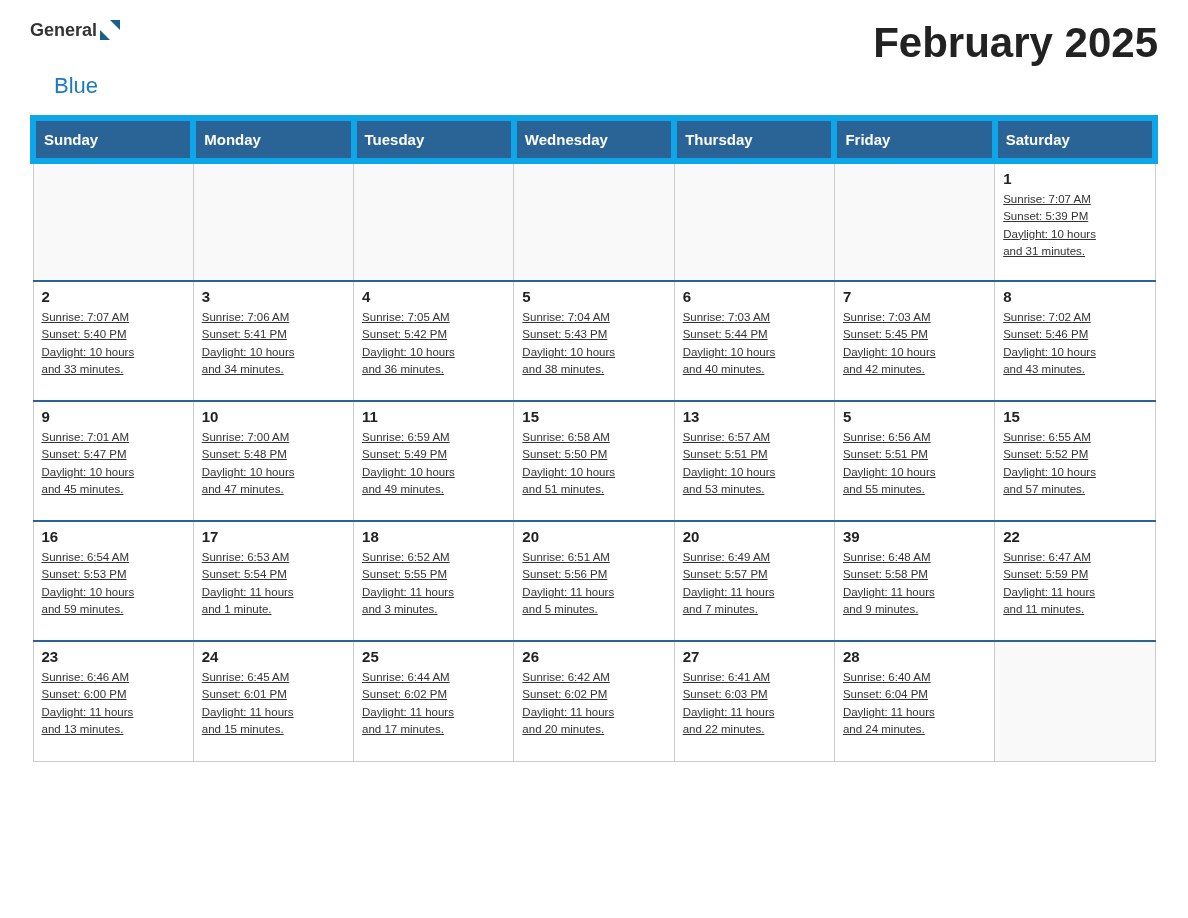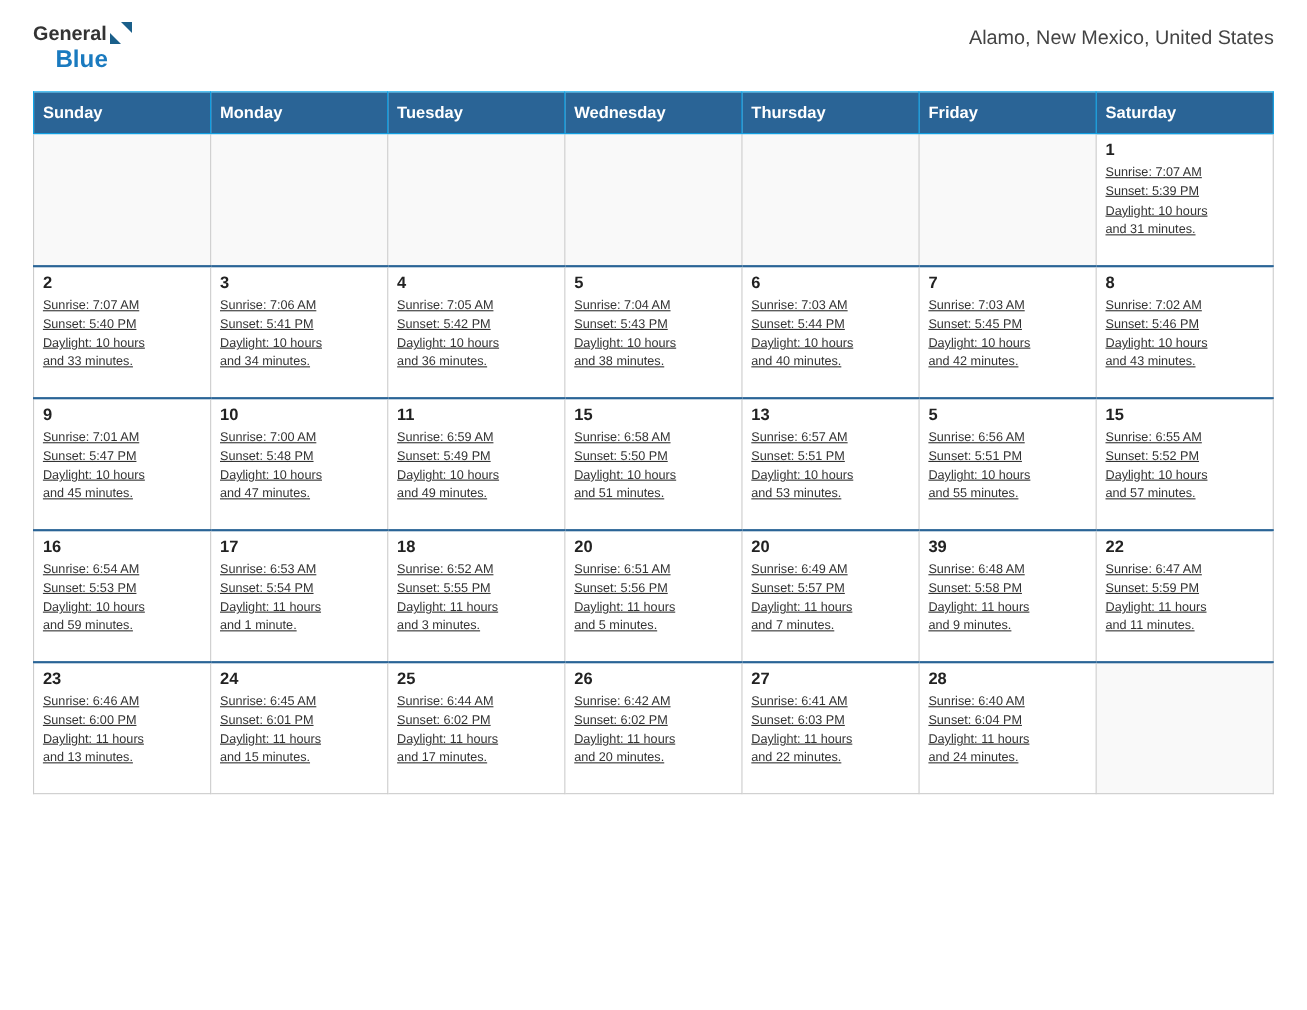"February 2025" div.month-year { html: none -> <div>February 2025</div> }
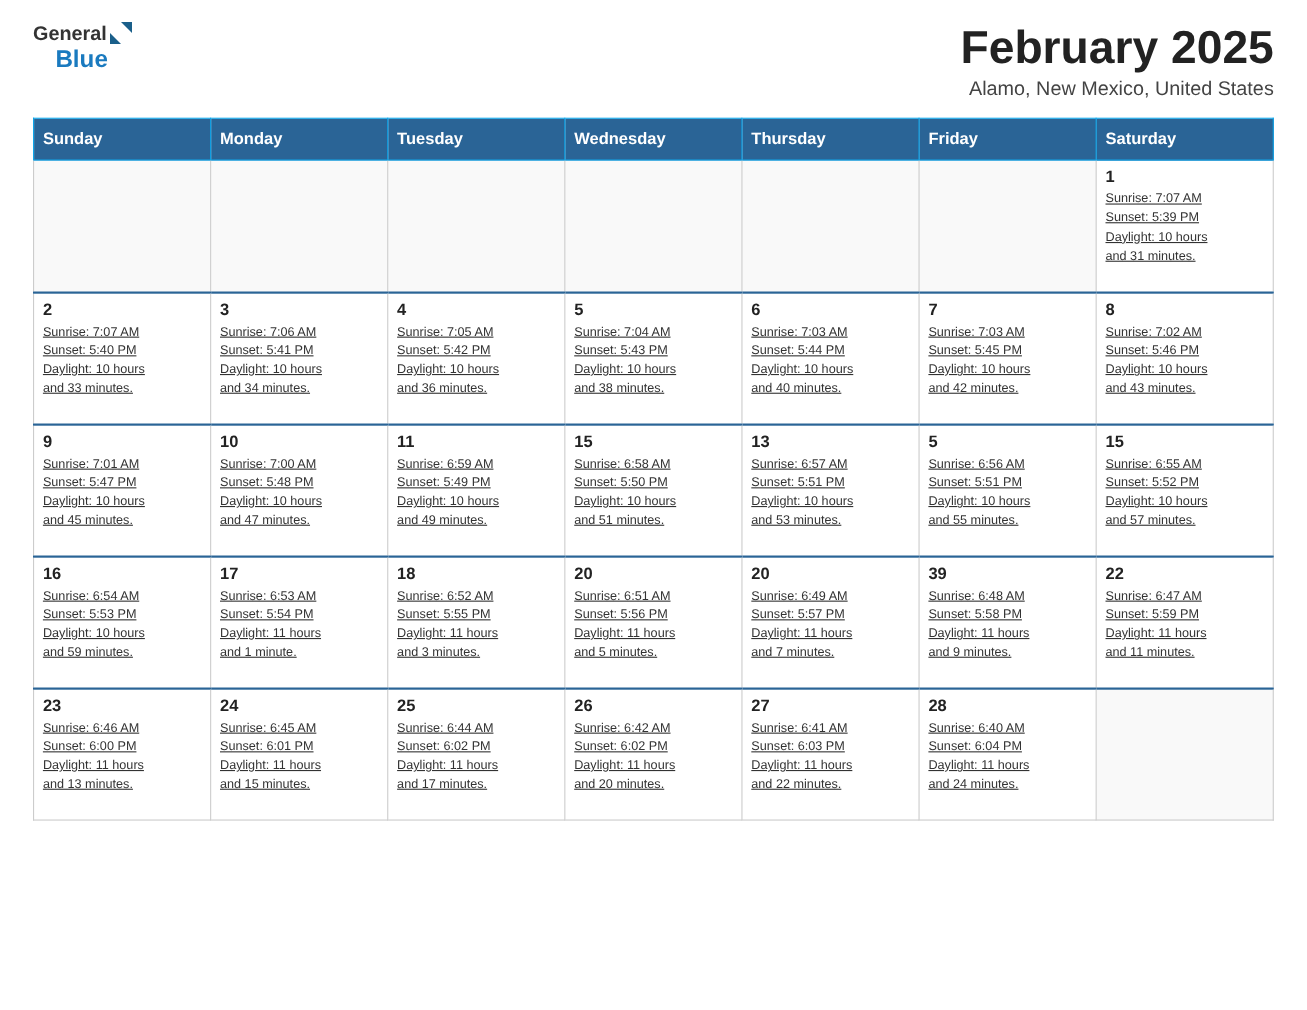"Blue" .logo-text-blue { font-weight: bold -> normal; margin-top: none -> 32px }
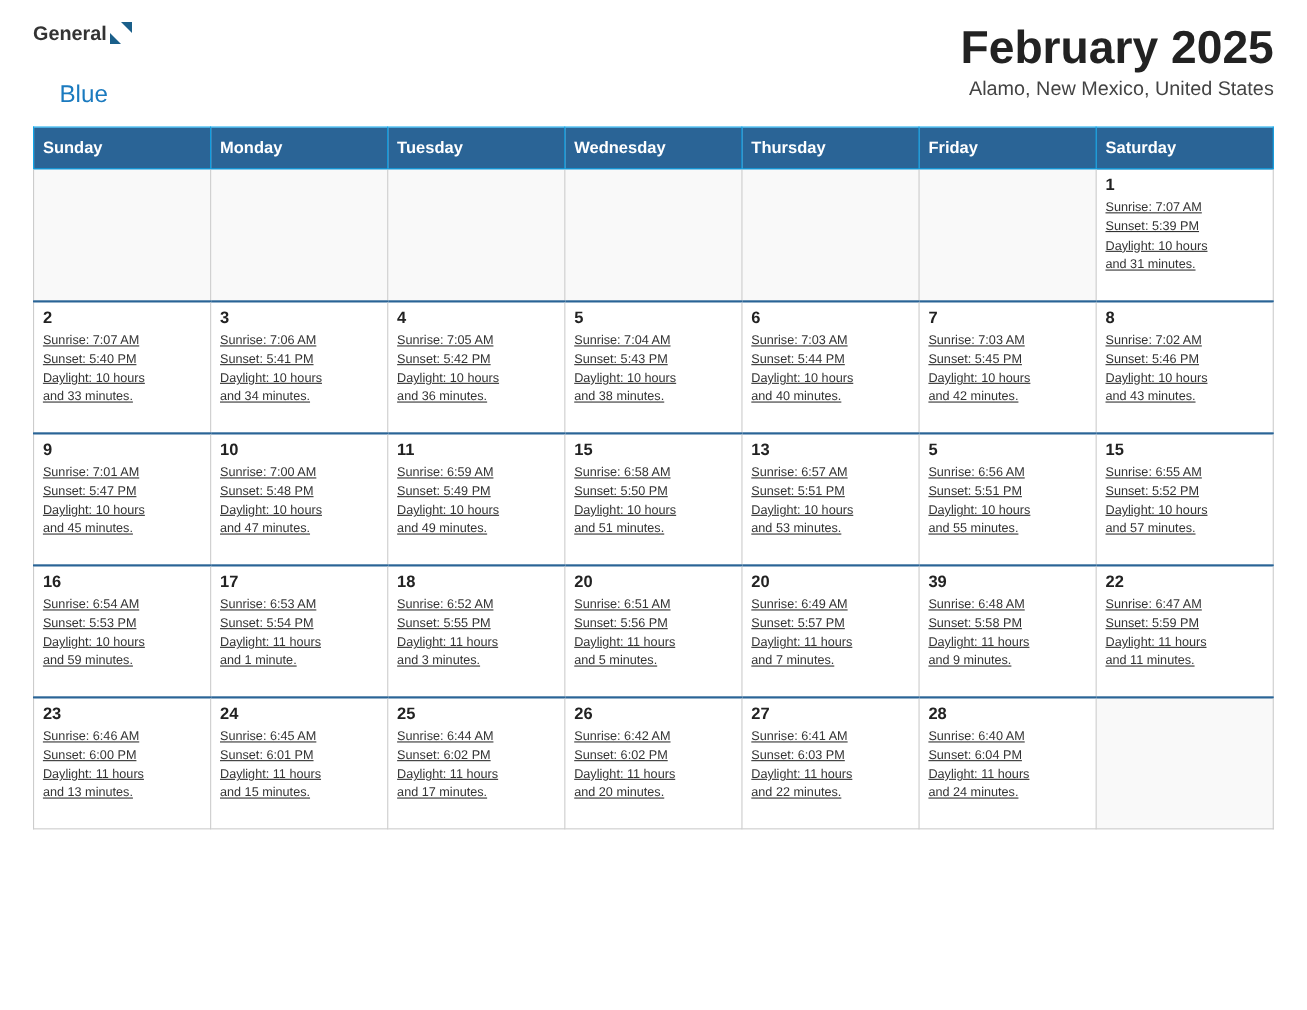"Alamo, New Mexico, United States" div.location { html: <div>Alamo, New Mexico, United States</div> -> none }
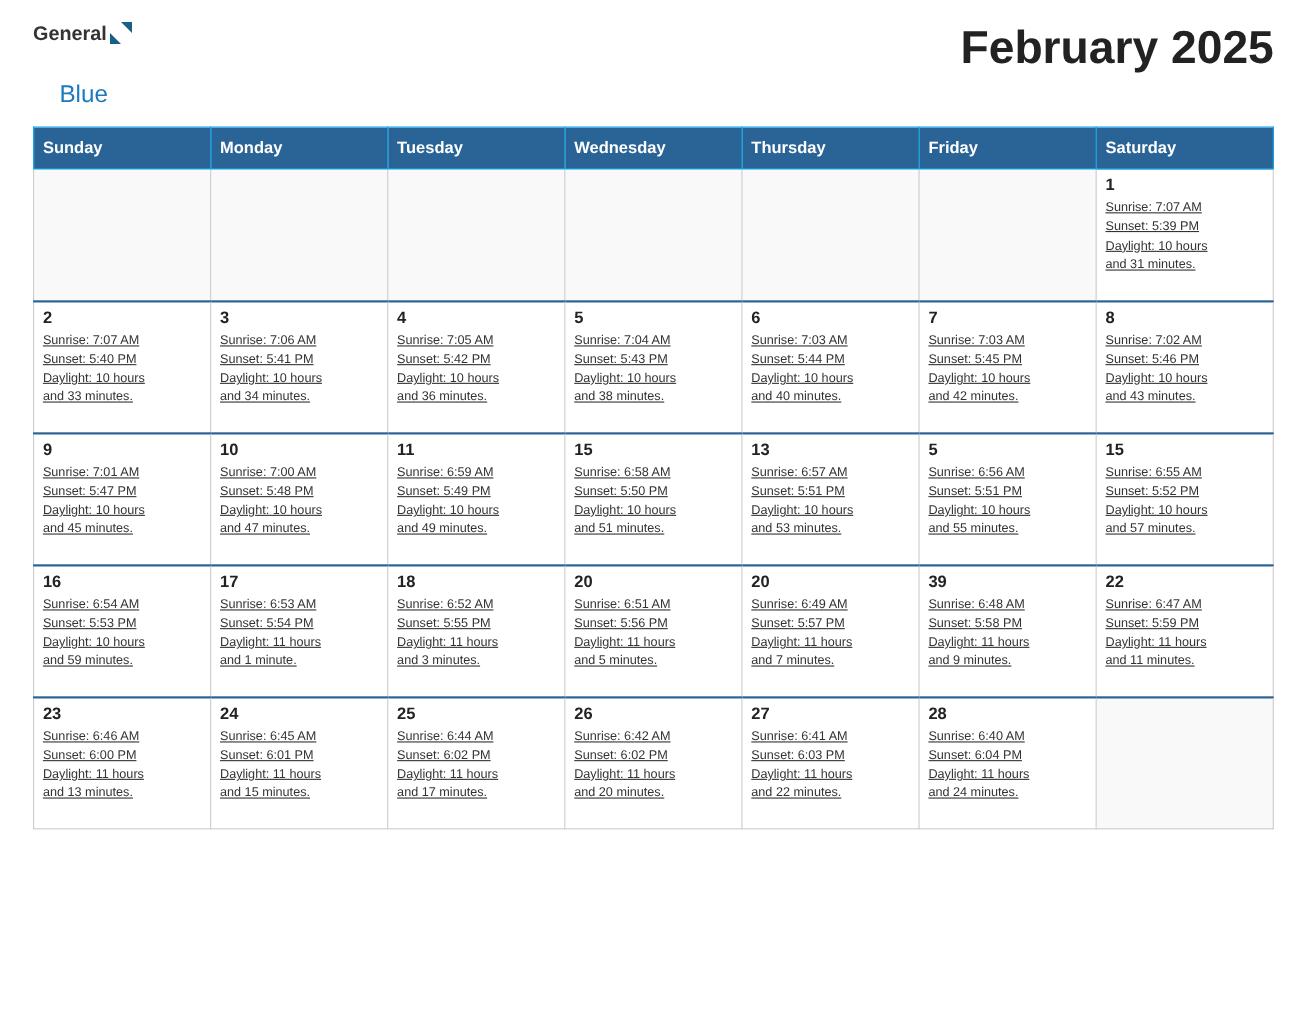"Sunday" .calendar th { border: 1px solid #0ea5e9 -> 6px solid #0ea5e9 }
